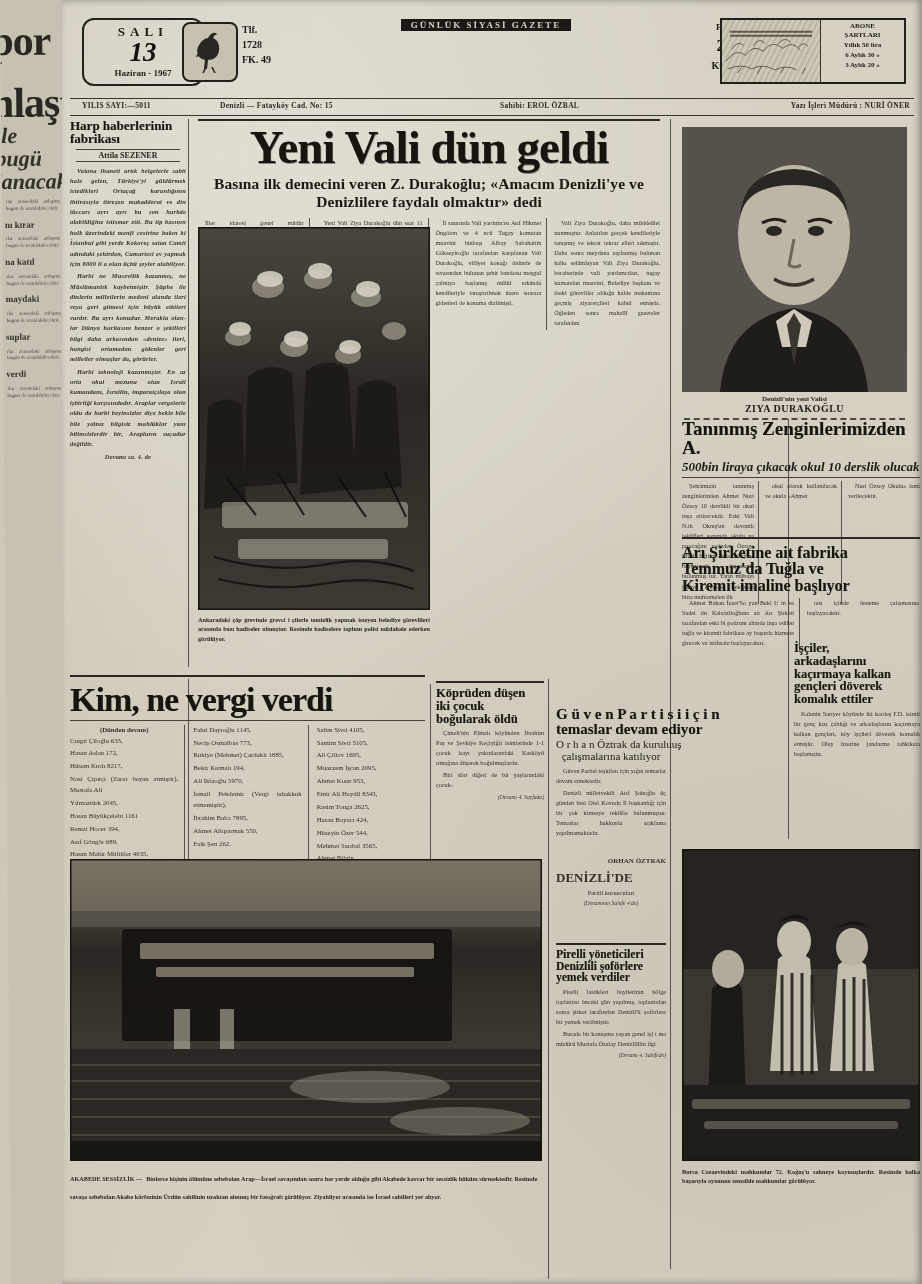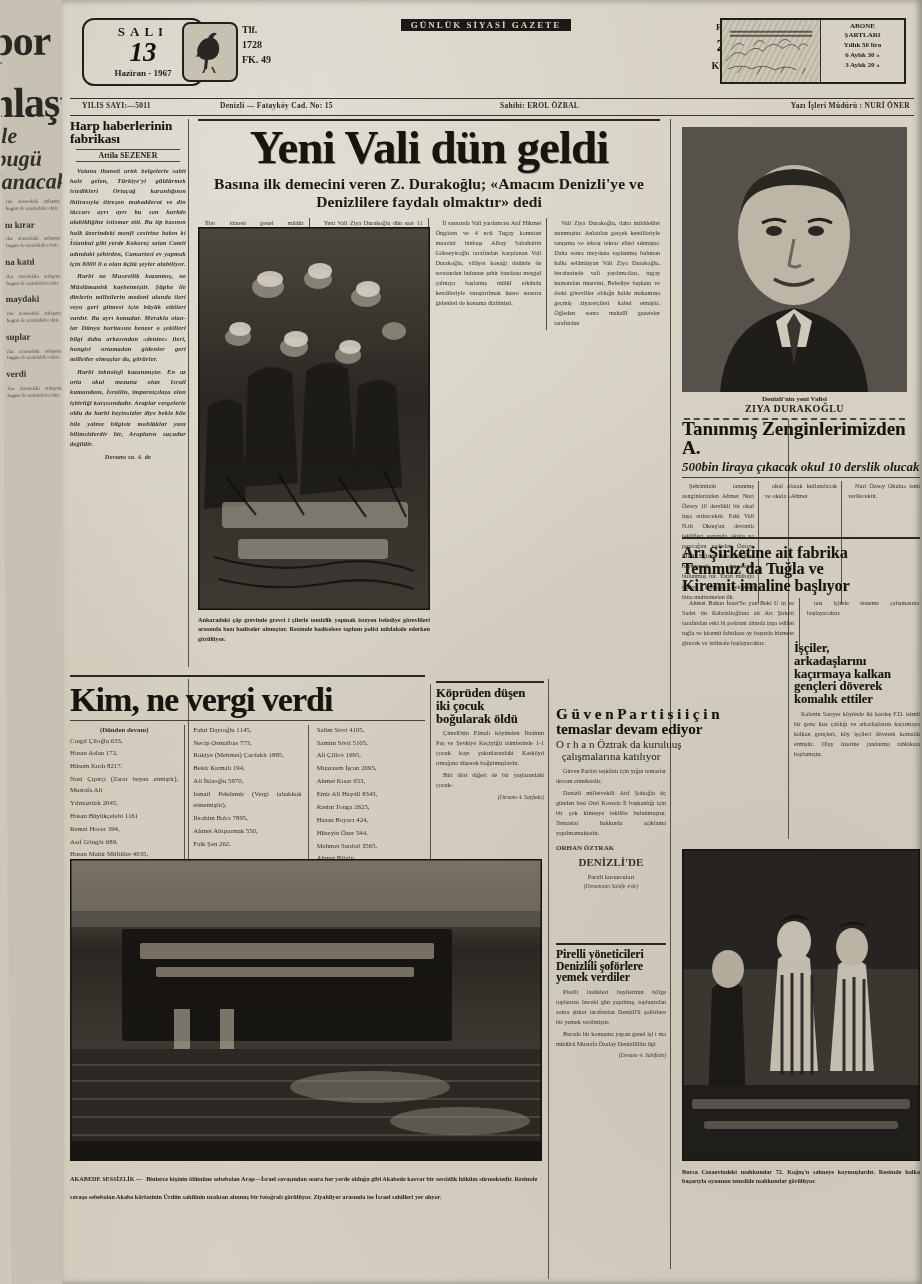"ORHAN ÖZTRAK" div { margin-top: 5px -> 18px; text-align: left -> right }
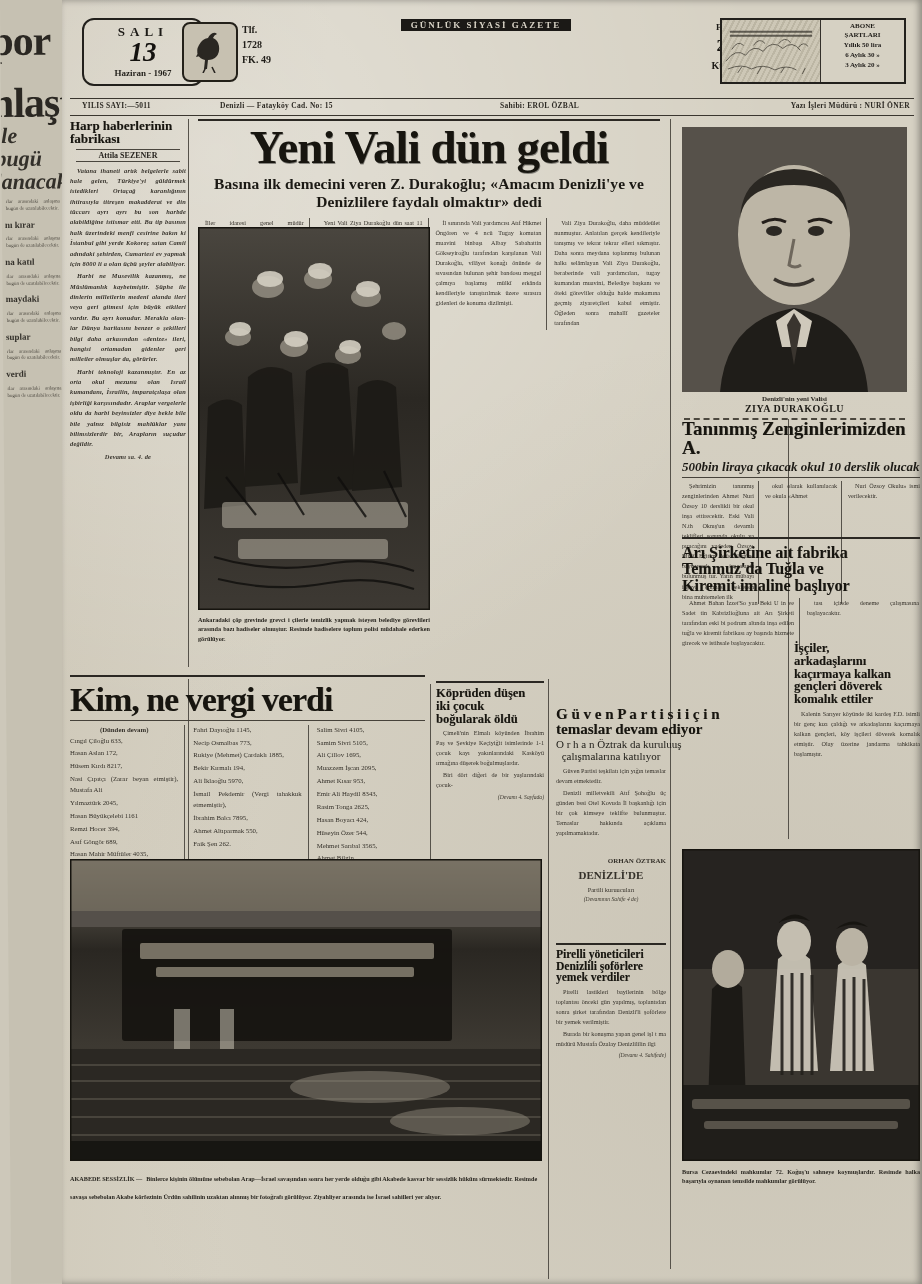"DENİZLİ'DE" div { font-size: 11px -> 13px; text-align: center -> none }
